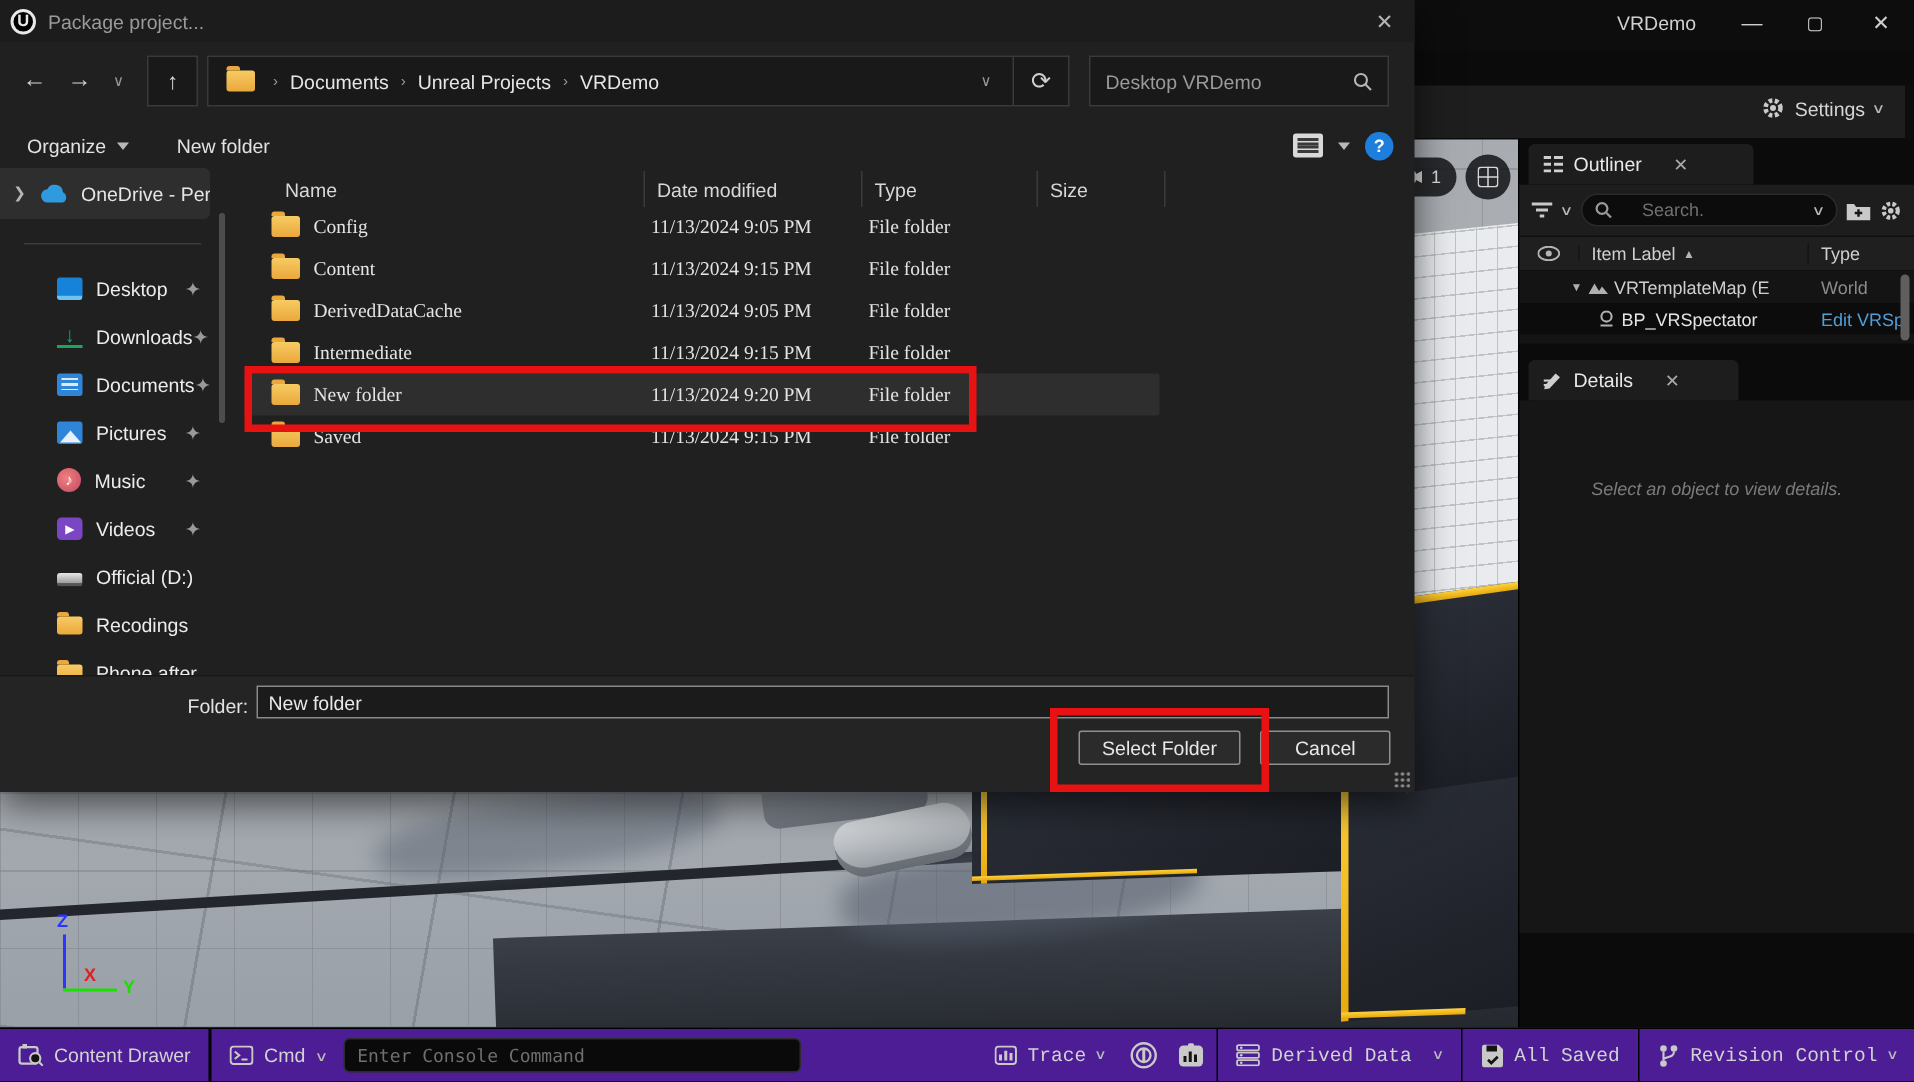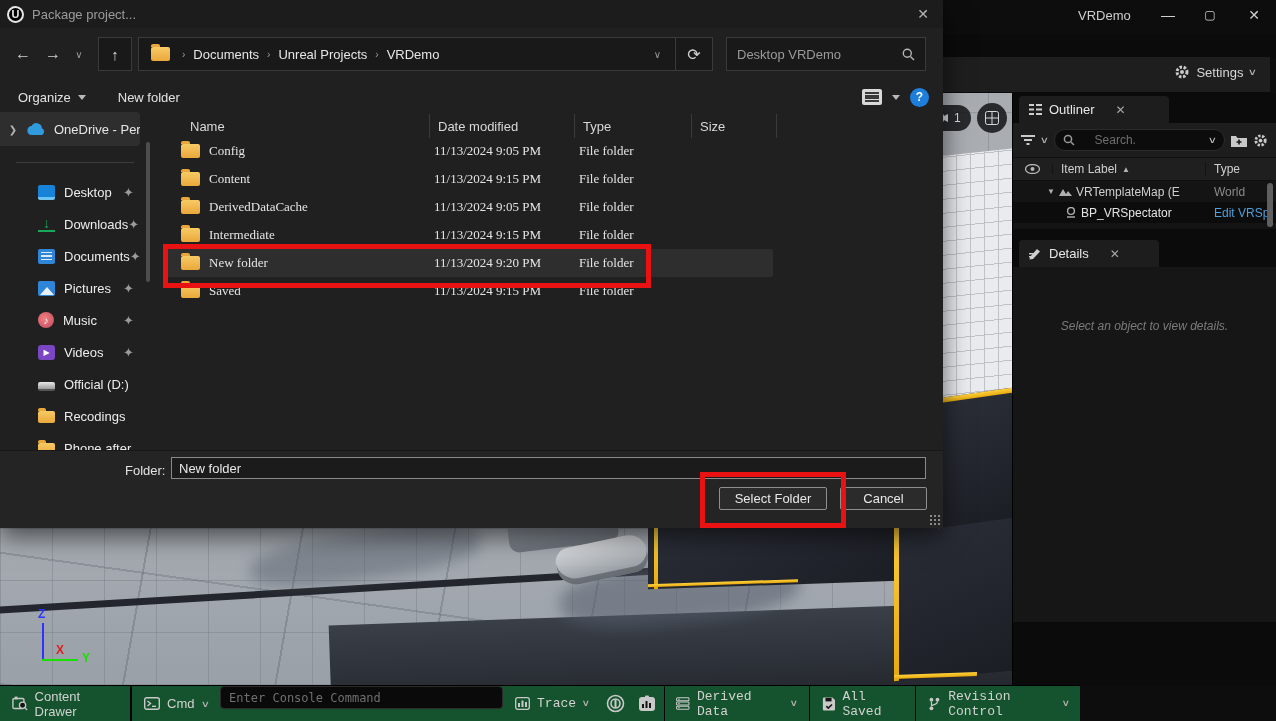"Content Drawer" .statusbar { align-items: none -> center; background: #14532d -> #4c1d95; width: 1080px -> 1276px }
